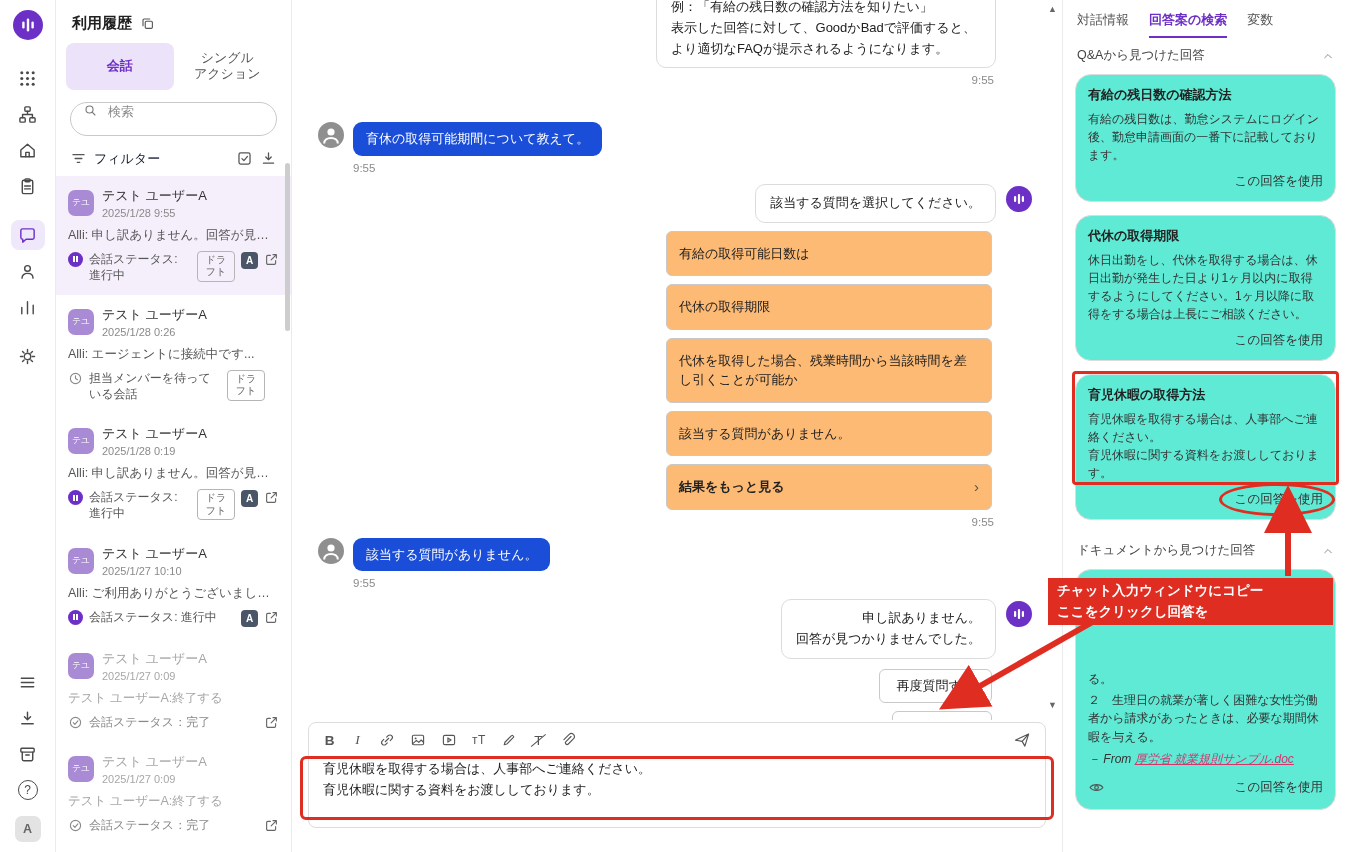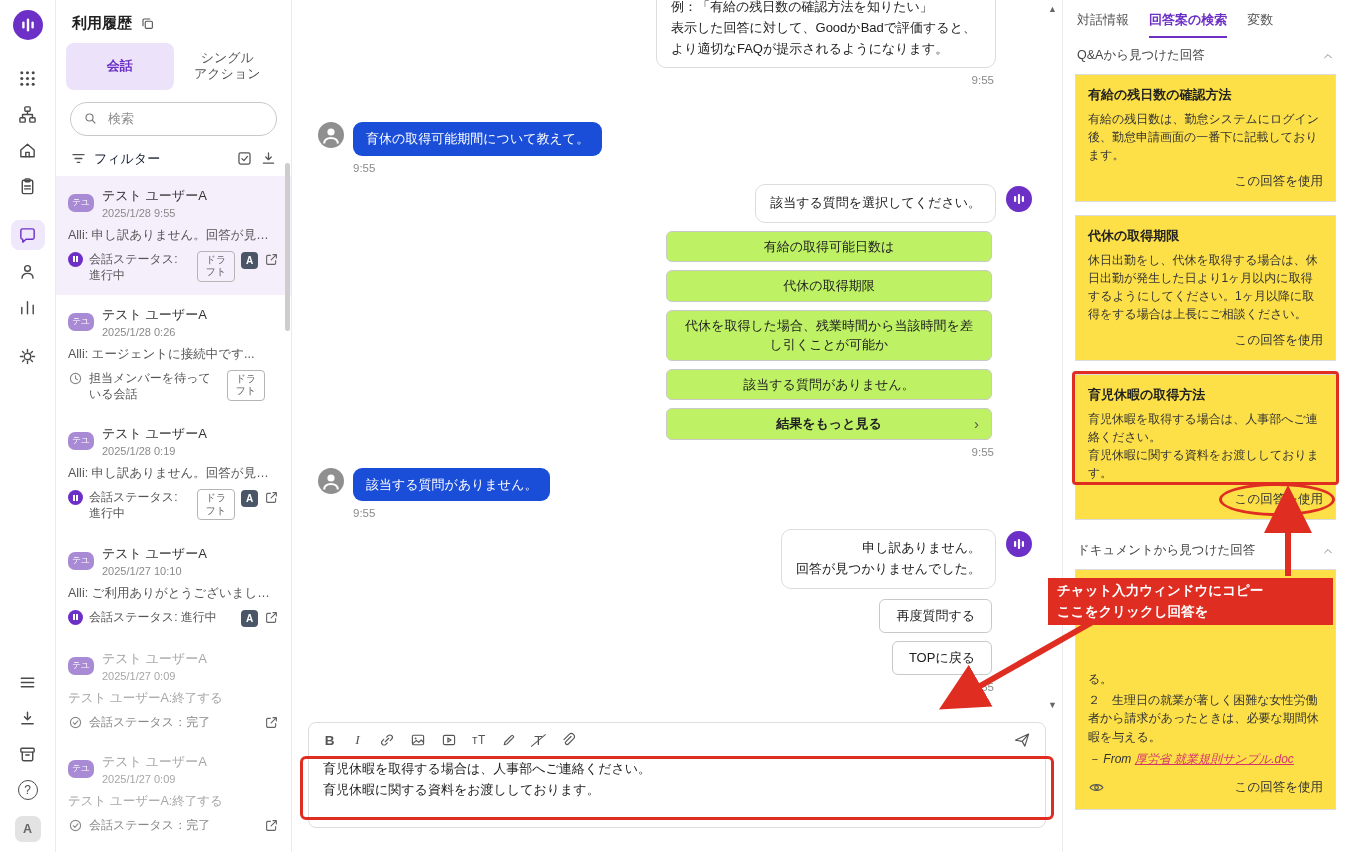"有給の残日数の確認方法" .card { background: #fde047 -> #5eead4; border-radius: 0 -> 16px }
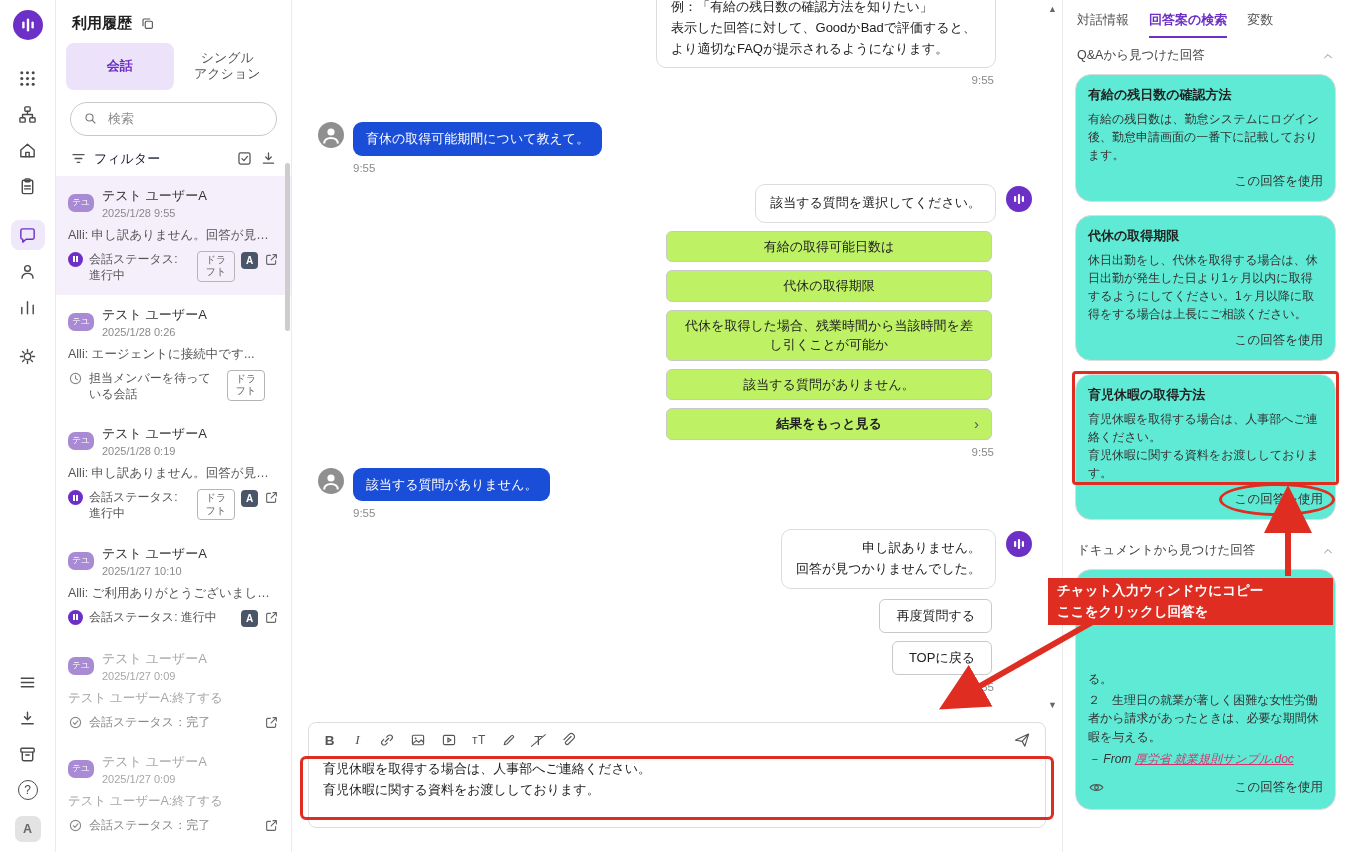"検索" .sb-search { align-items: center -> flex-start }
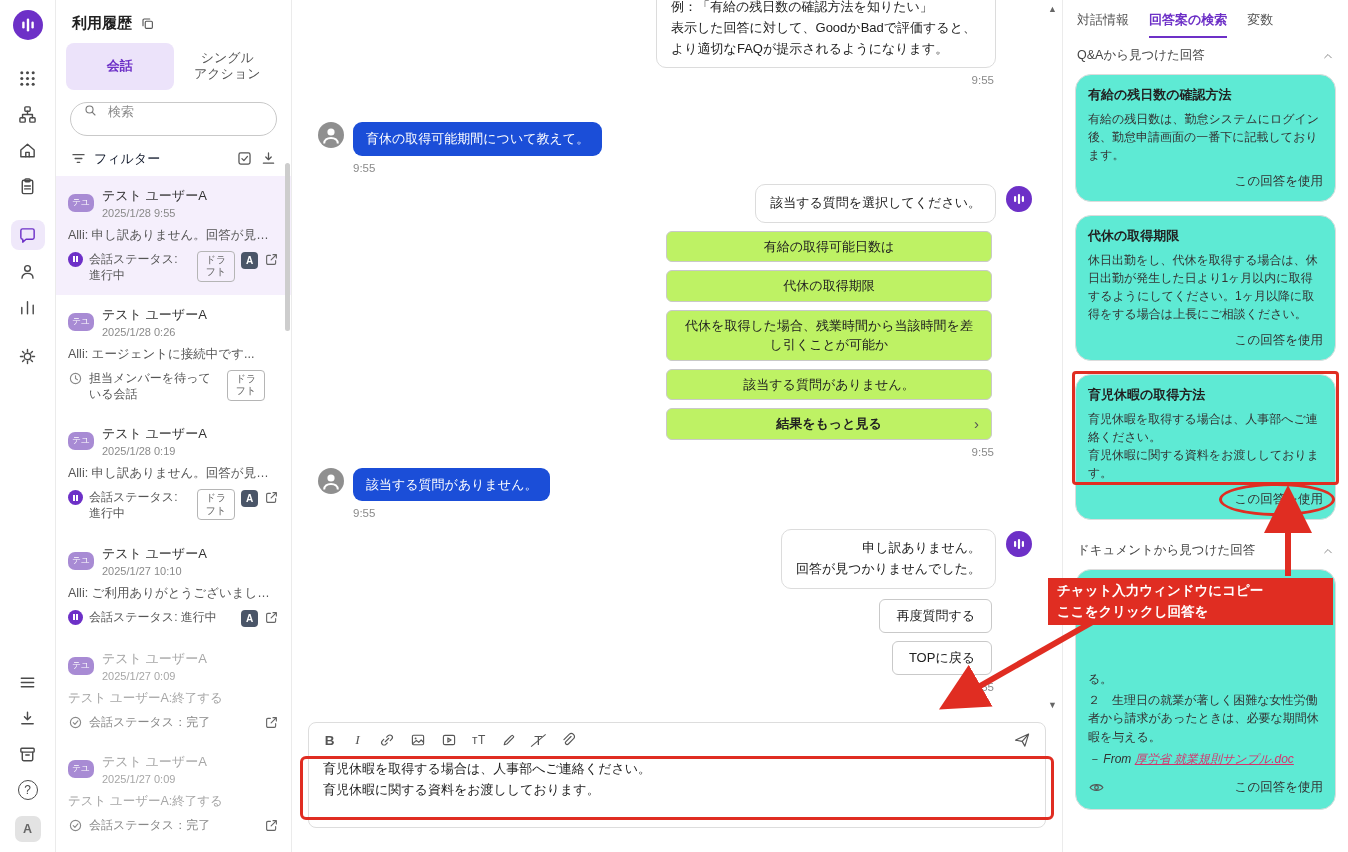"テユ" .sbi-avatar { height: 18px -> 26px }
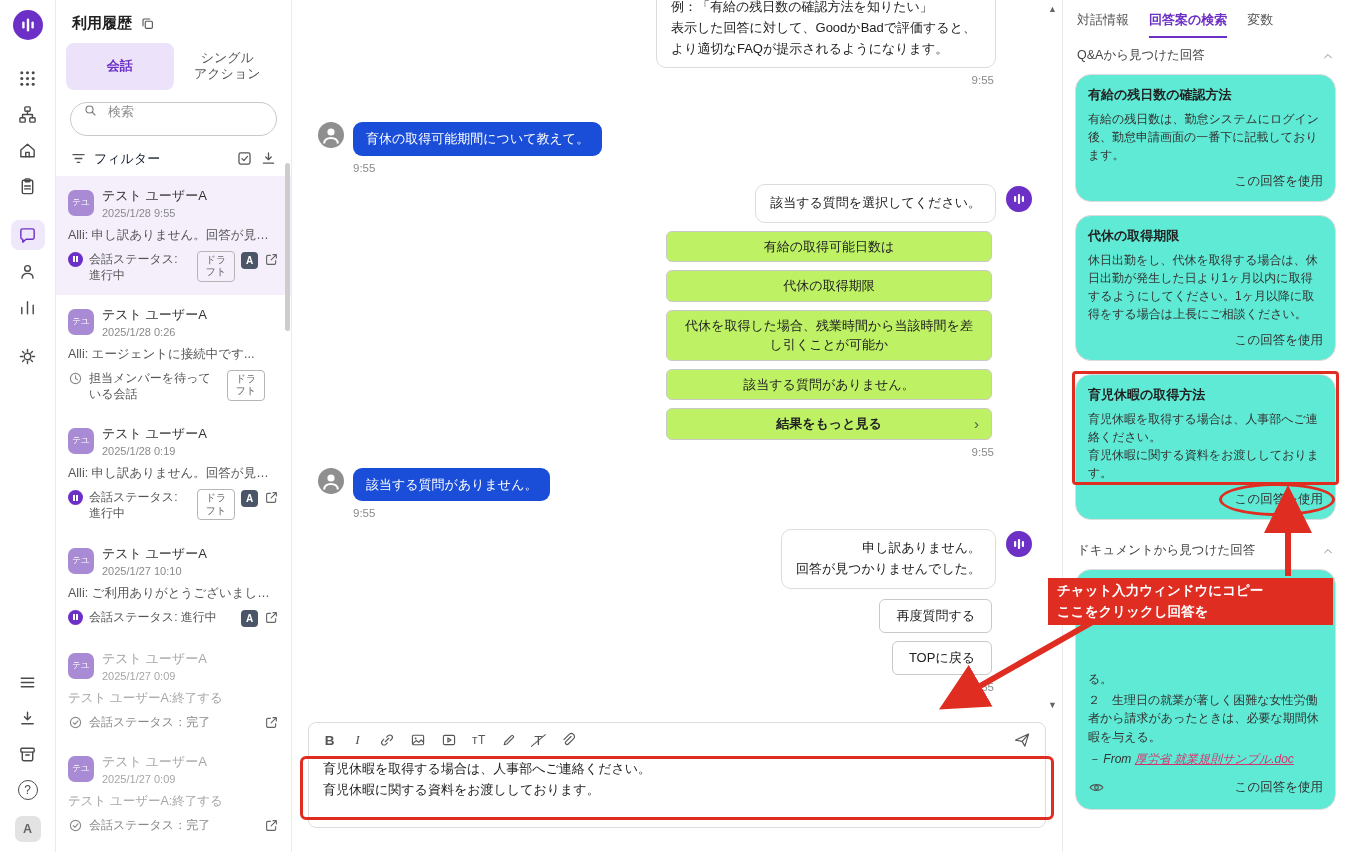"有給の取得可能日数は" .option { background: #bef264 -> #fdba74; padding: 5px 12px -> 12px 12px; text-align: center -> left }
